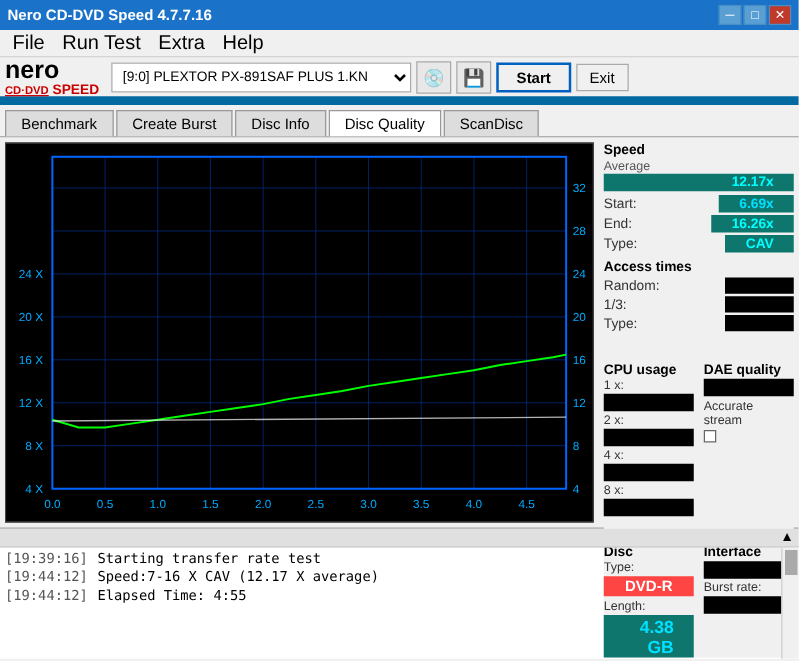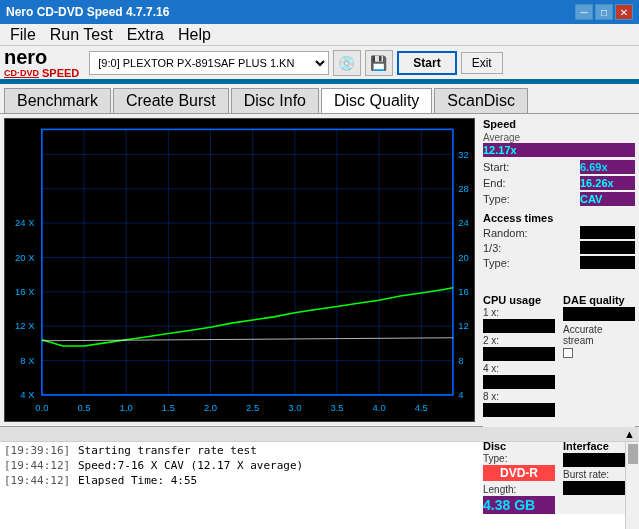"nero" .toolbar { border-bottom: 5px solid #0369a1 -> 7px solid #0369a1 }
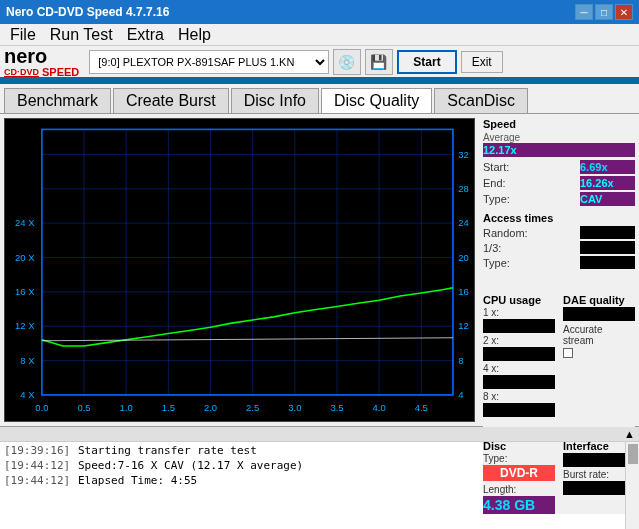"Benchmark" .tab { font-size: 16px -> 12px }
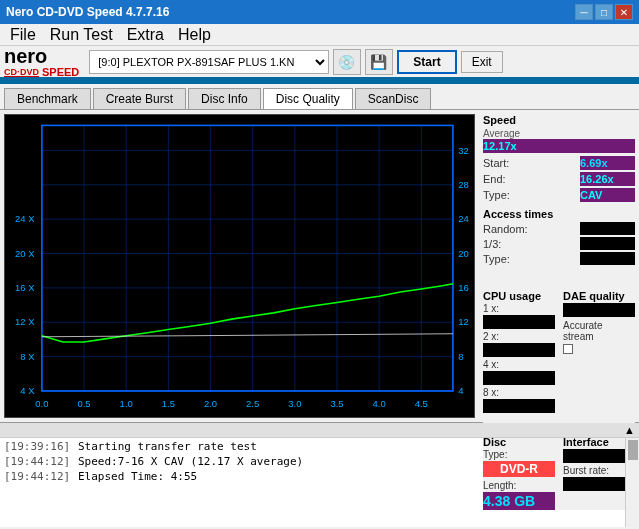"12.17x" .panel-value-box { background: #701a75 -> #0f766e; padding: 1px 0 -> 1px 16px; text-align: left -> right }
